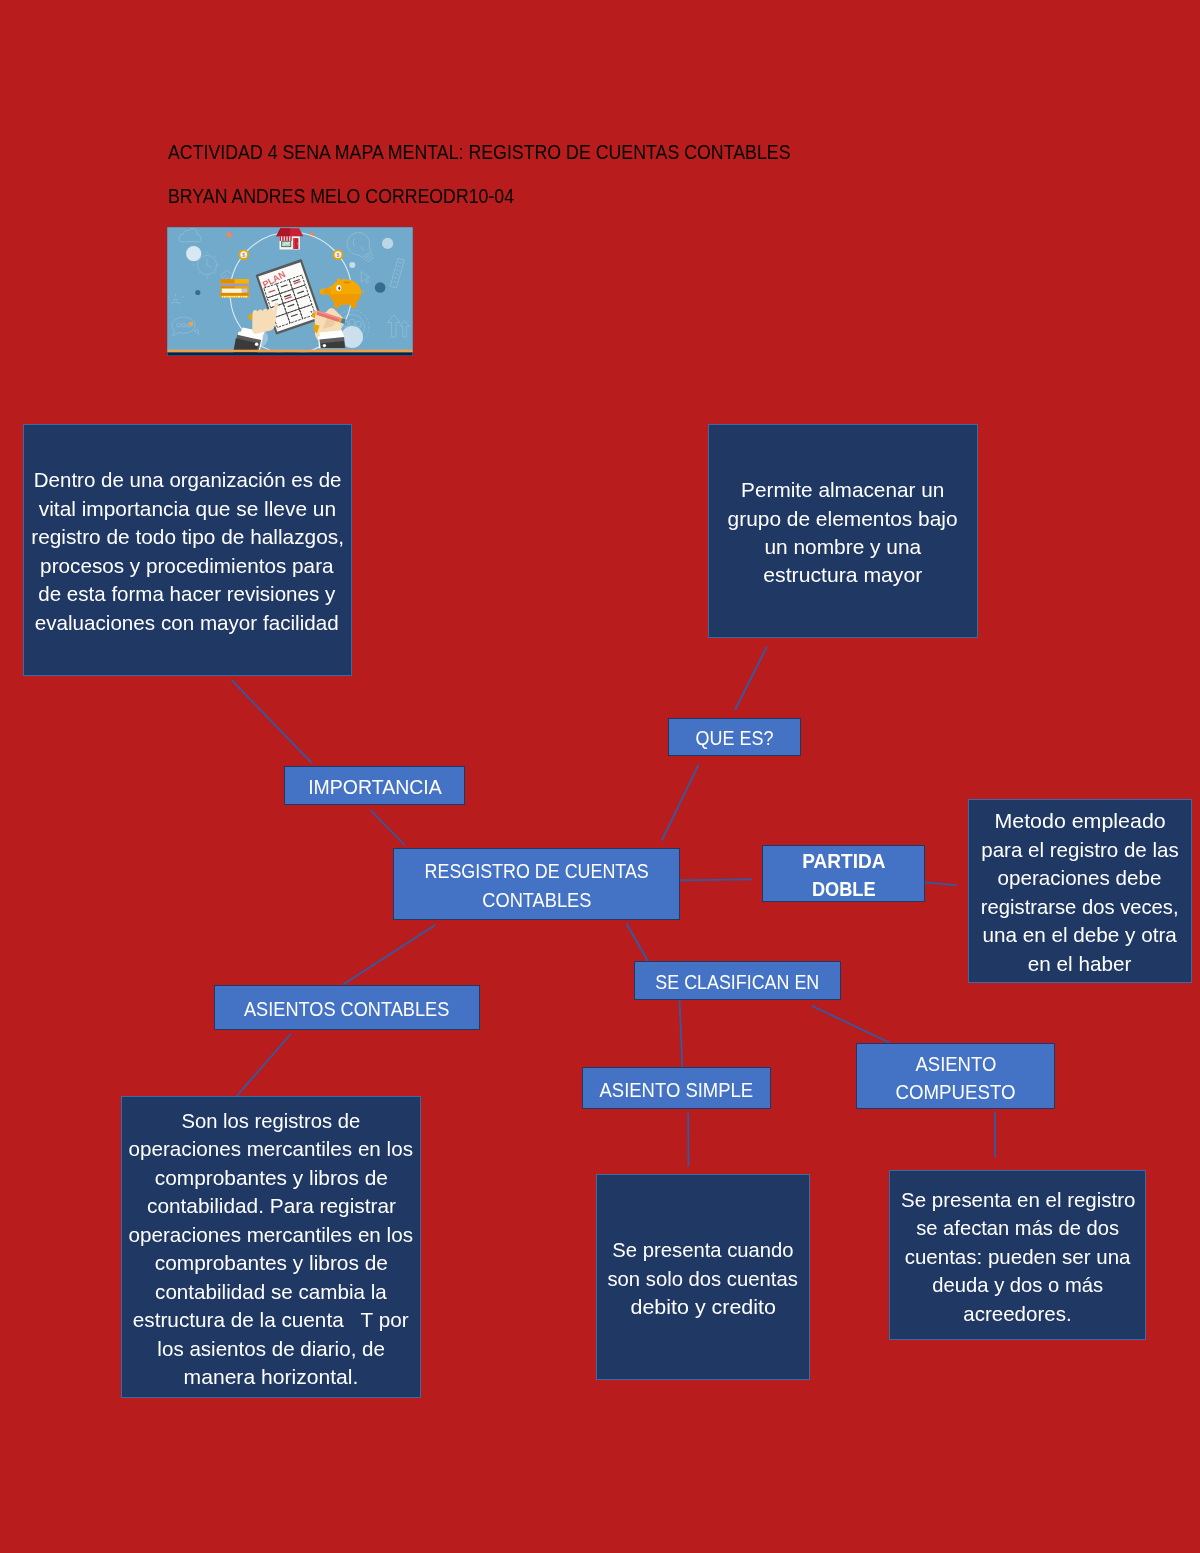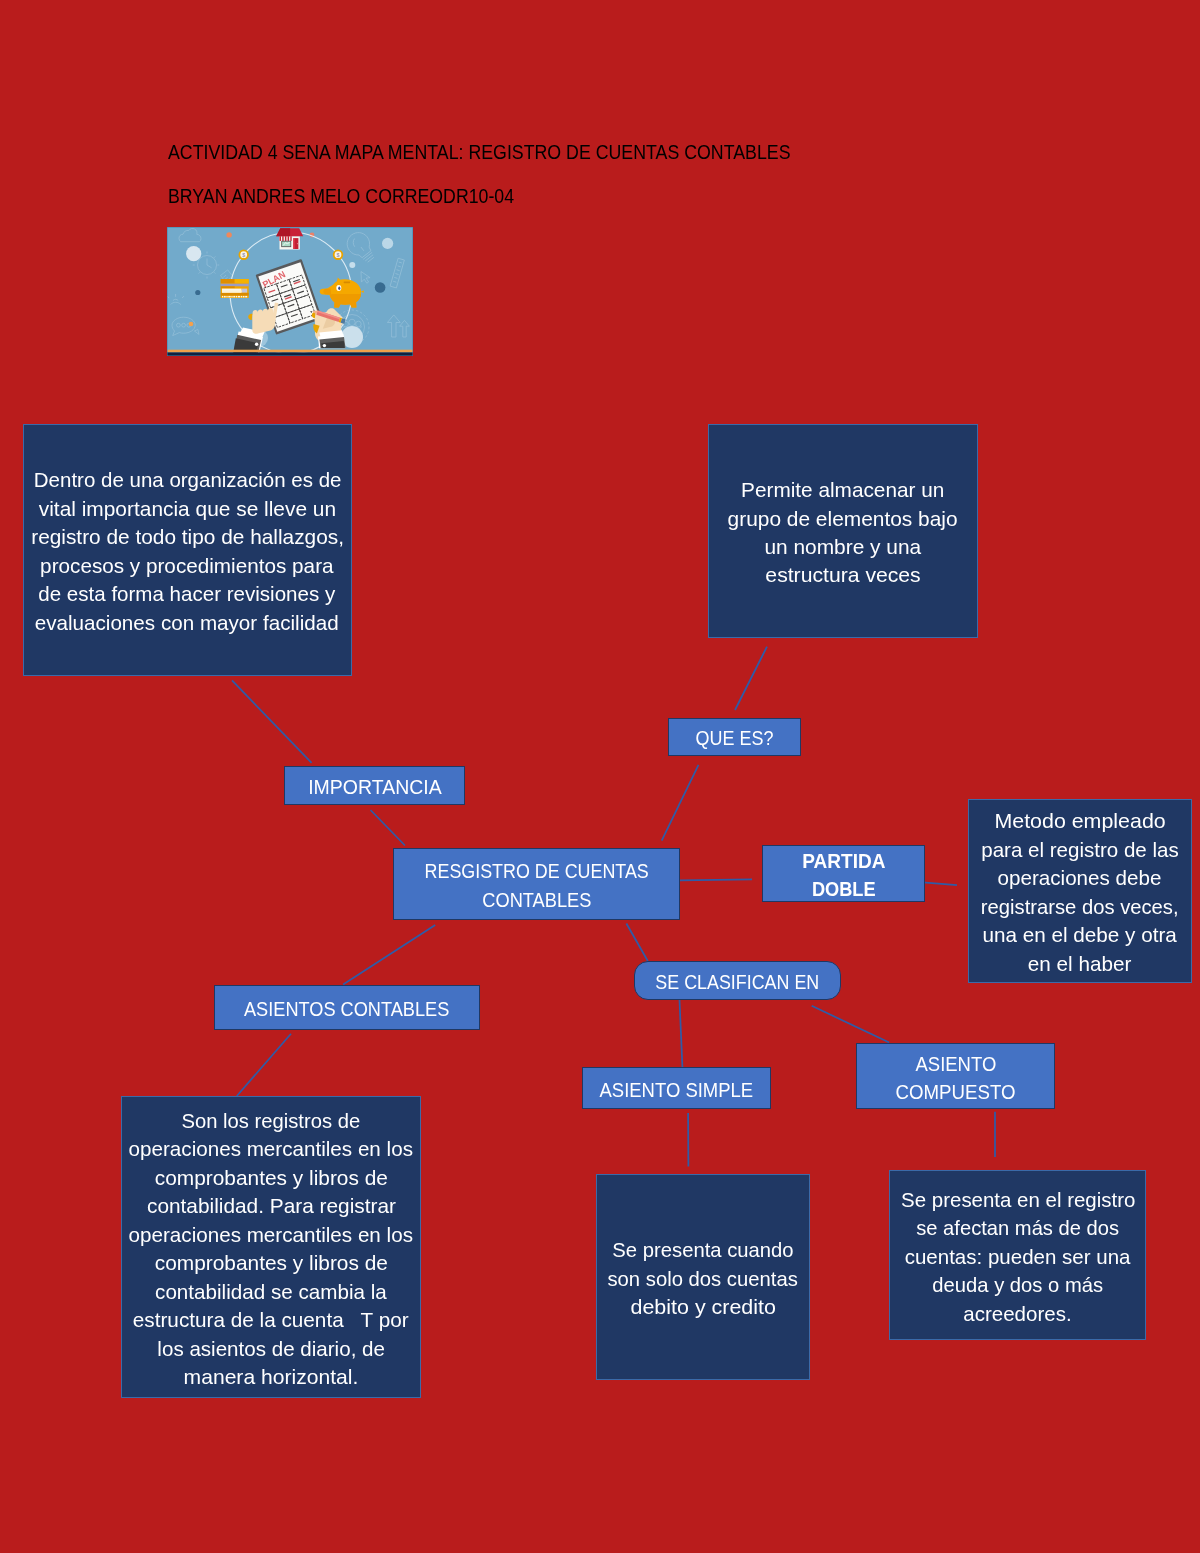"estructura veces" span { text: veces -> mayor }
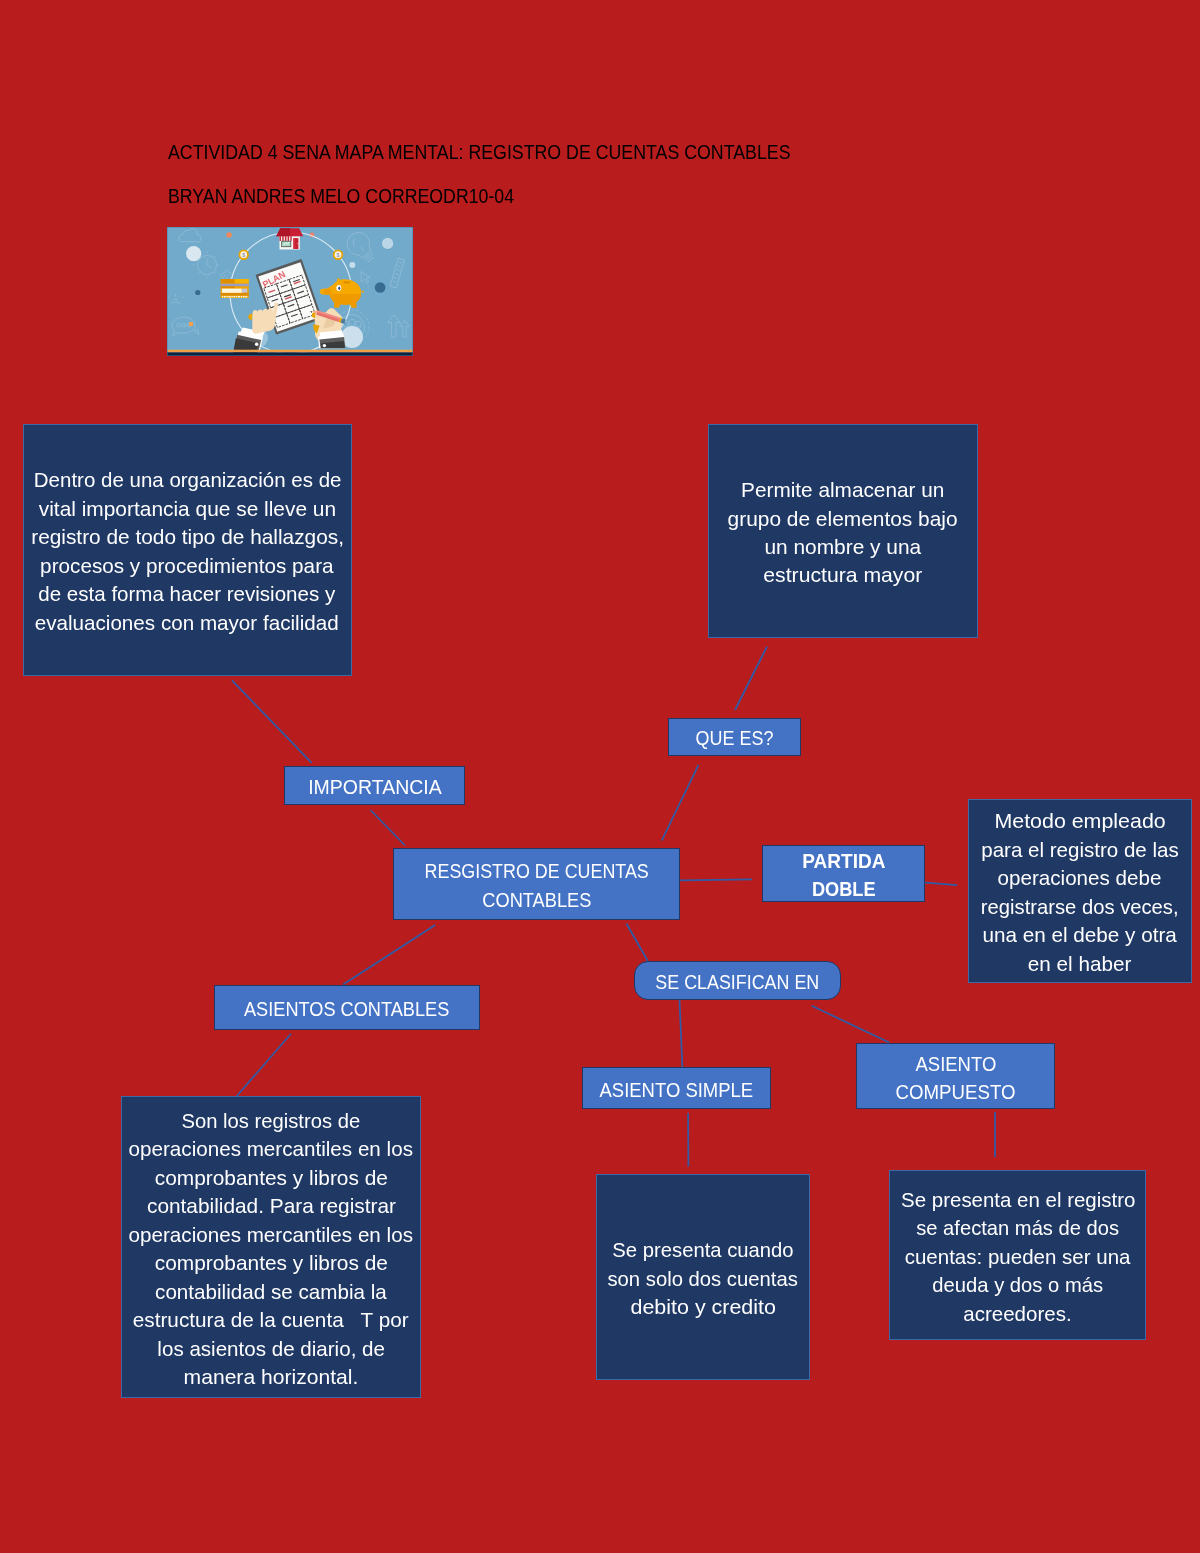"SE CLASIFICAN EN" div.node { border-radius: 14px -> none }
